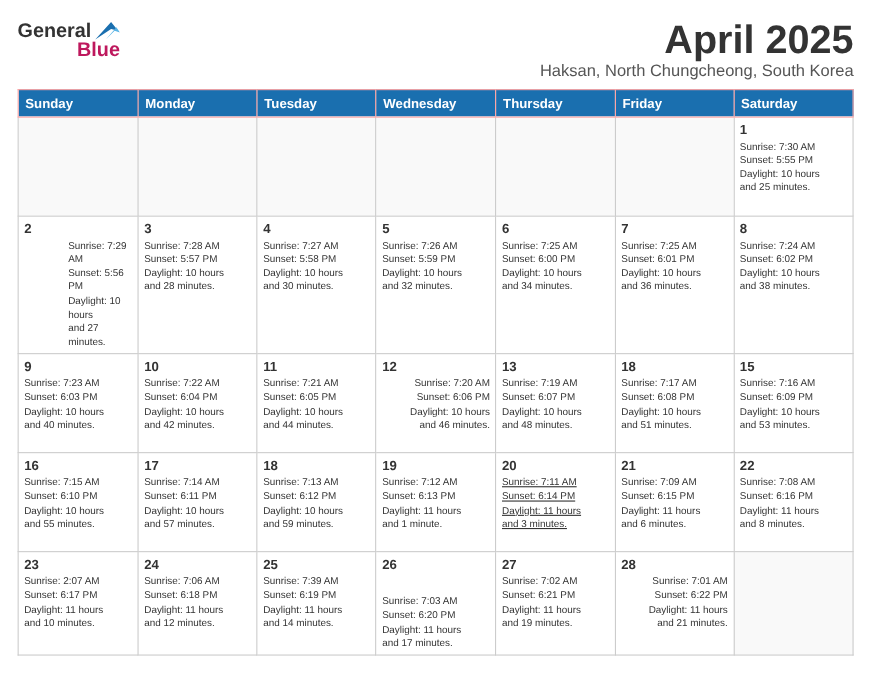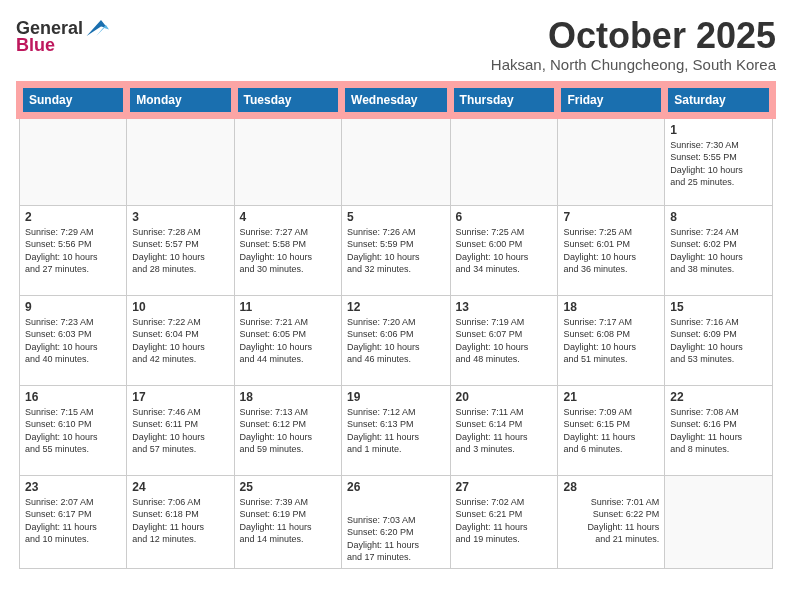"General" div { align-items: flex-start -> flex-end }
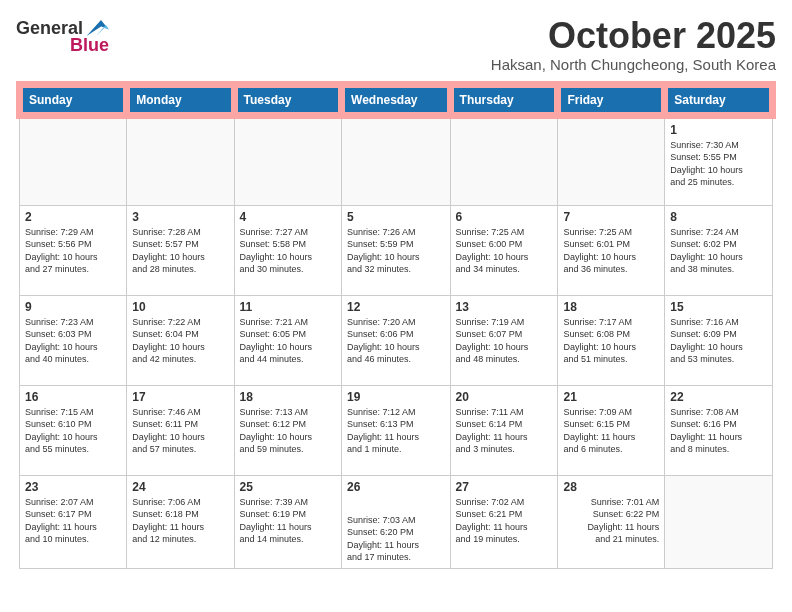"October 2025" div.calendar-title { text: October -> April }
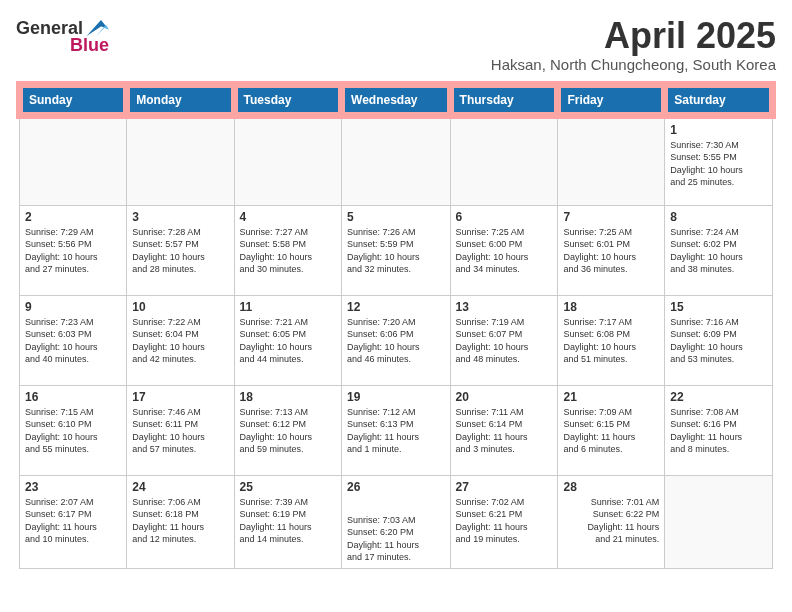"Sunday" .calendar-table th { border: 7px solid #fca5a5 -> 1px solid #fca5a5 }
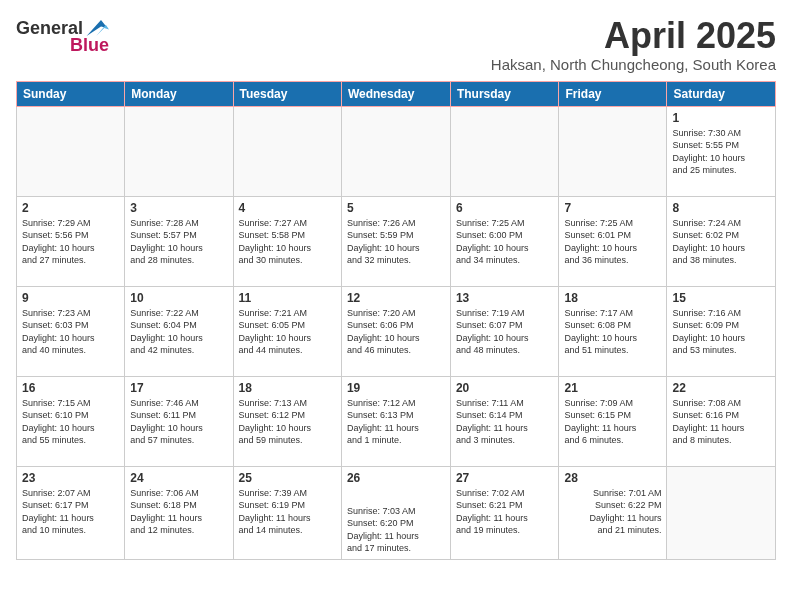"Sunrise: 7:29 AM" div.day-info { margin-left: none -> 40px }
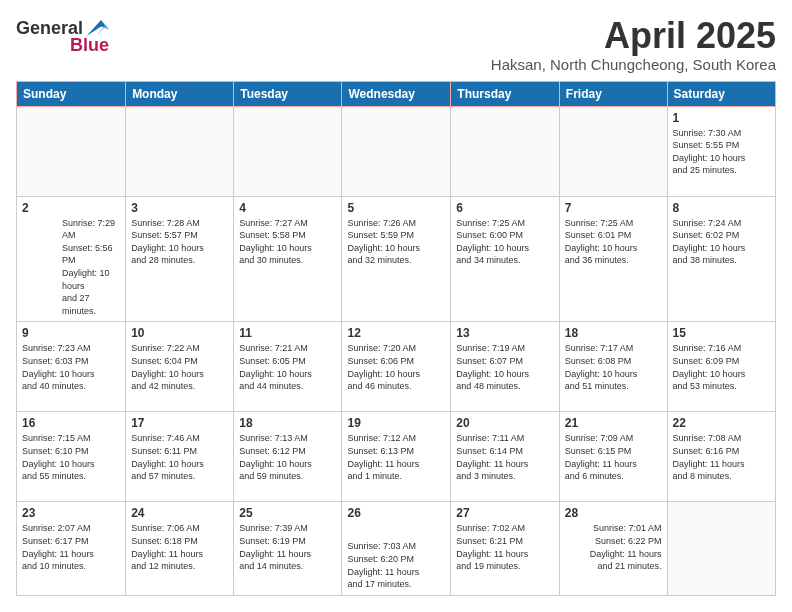"Sunrise: 7:20 AM" div.day-info { text-align: none -> right }
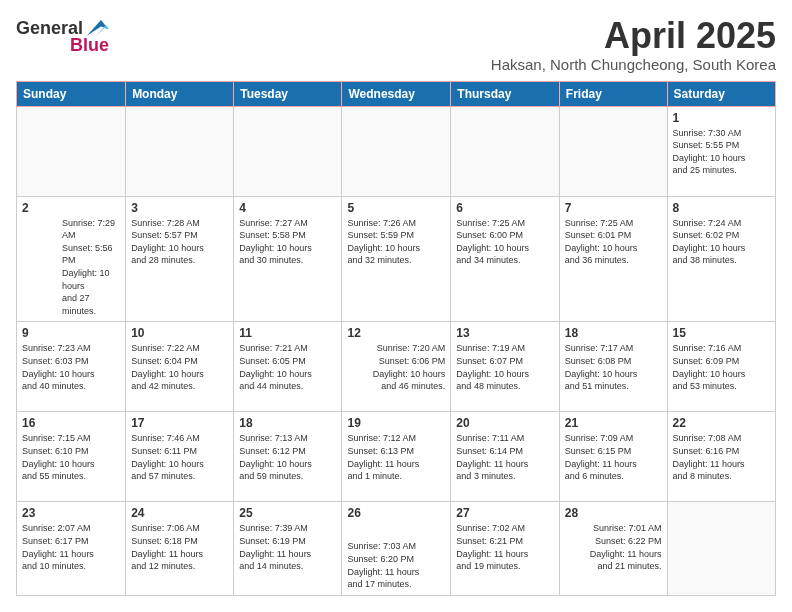"Sunrise: 7:46 AM" div.day-info { text: 7:46 -> 7:14 }
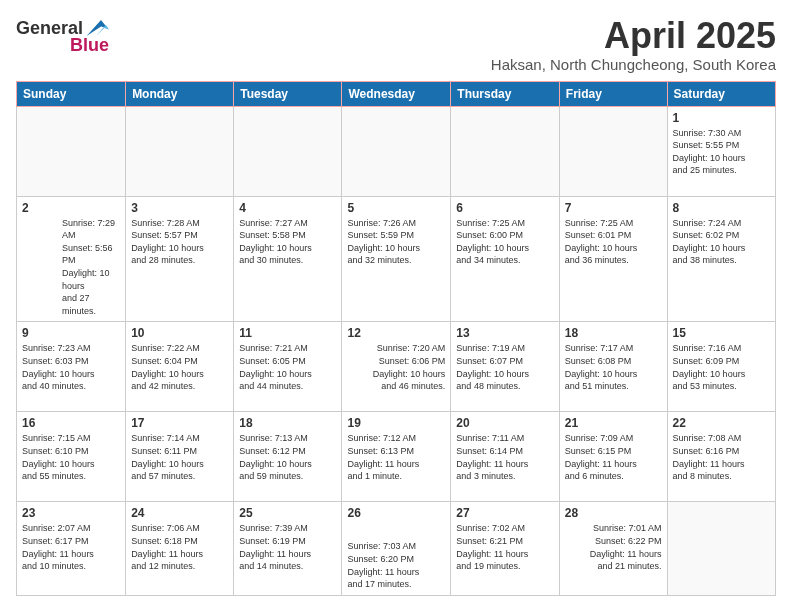"Sunrise: 7:11 AM" div.day-info { text-decoration: none -> underline }
